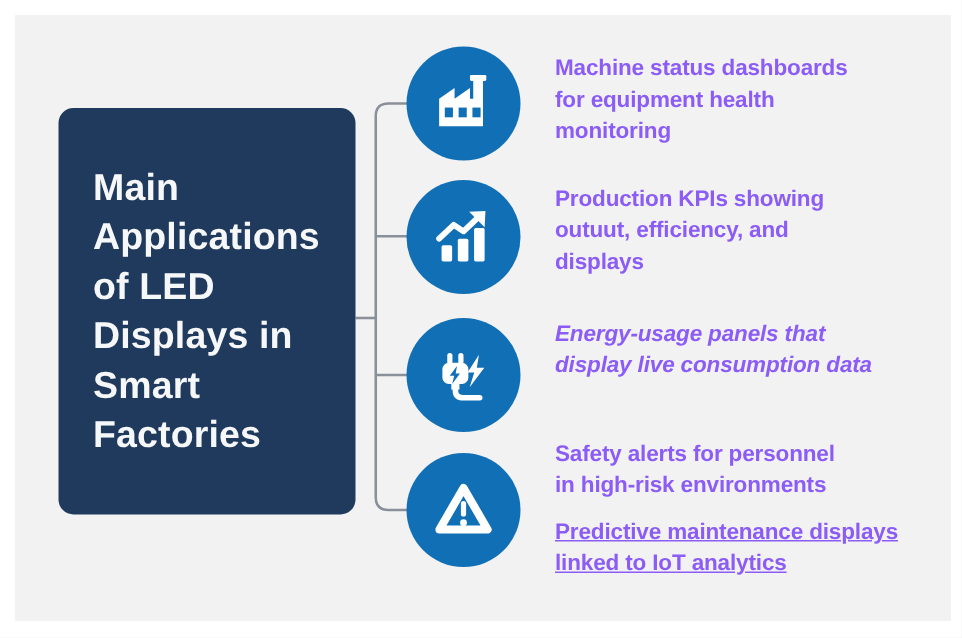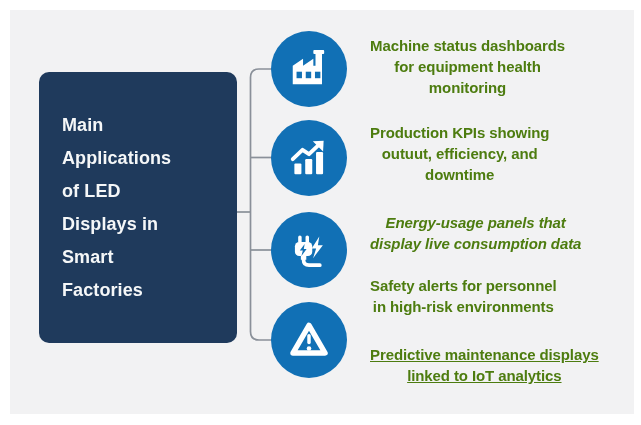"Machine status dashboards" .item-text { color: #4d7c0f -> #8b5cf6; text-align: center -> none }
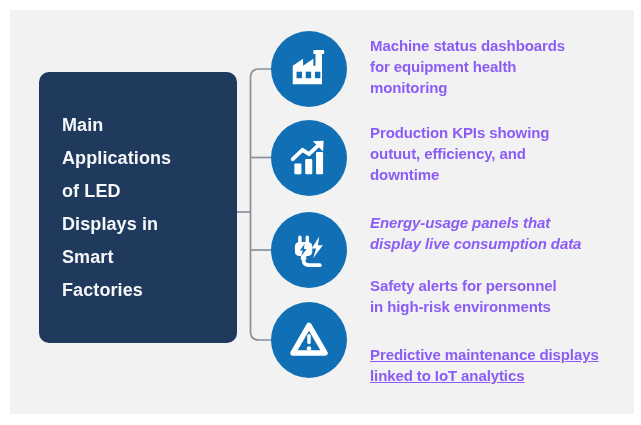"Main" .title-box .title { font-size: 18px -> 25px }
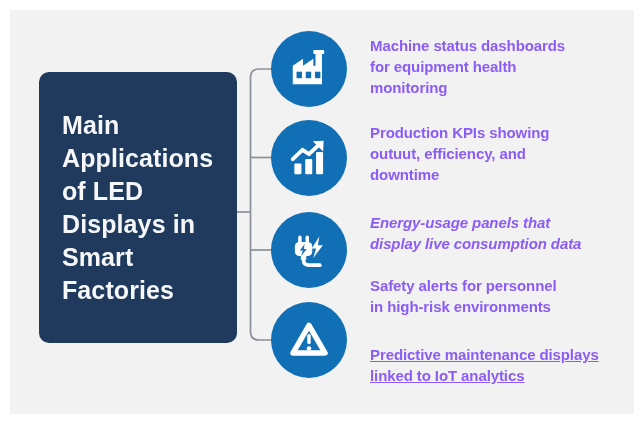"Production KPIs showing" div.item-text { text: downtime -> displays }
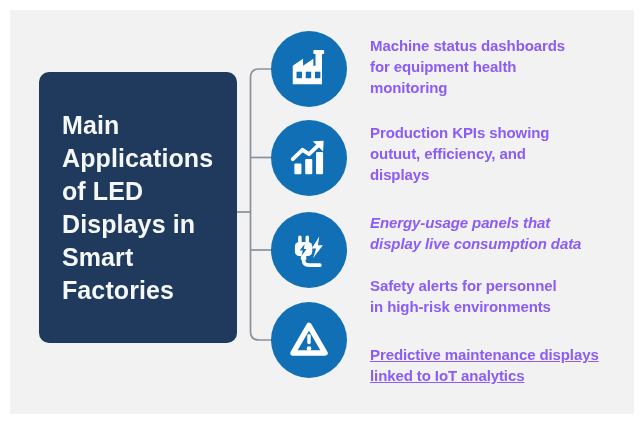"Safety alerts for personnel" .t4 { top: 275px -> 292px }
